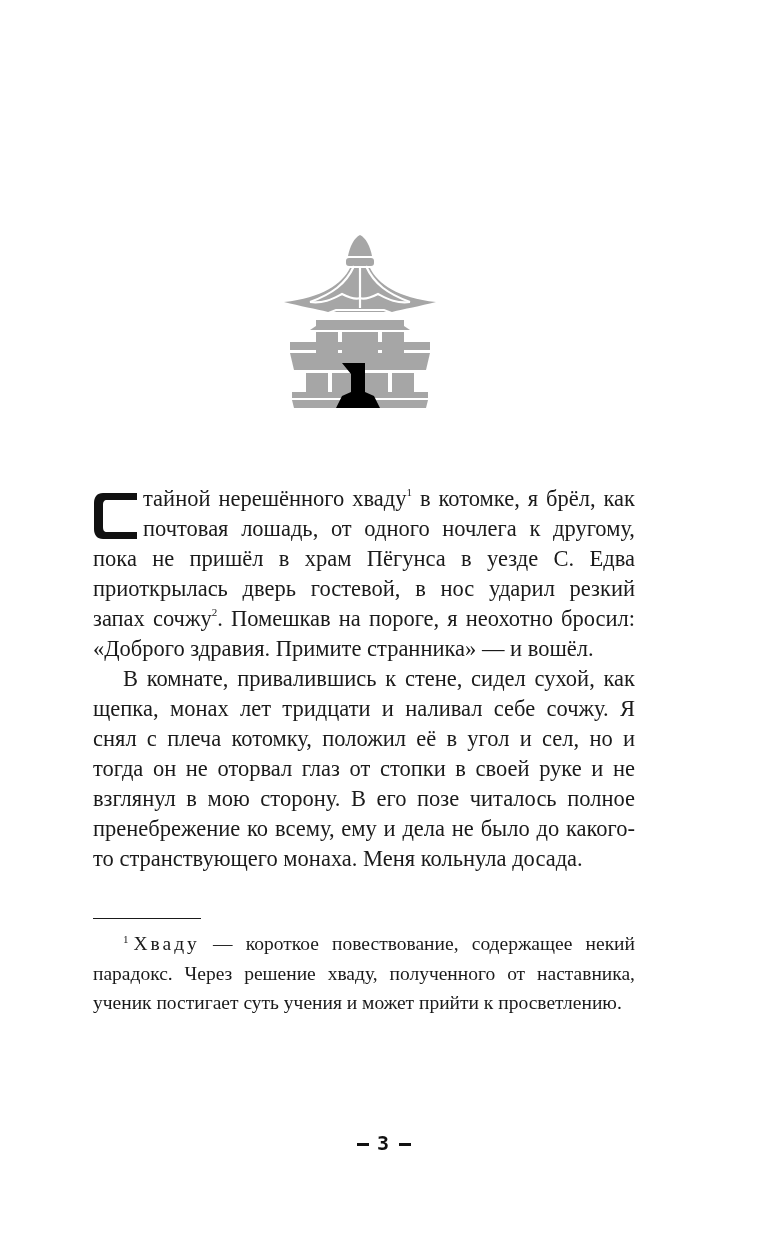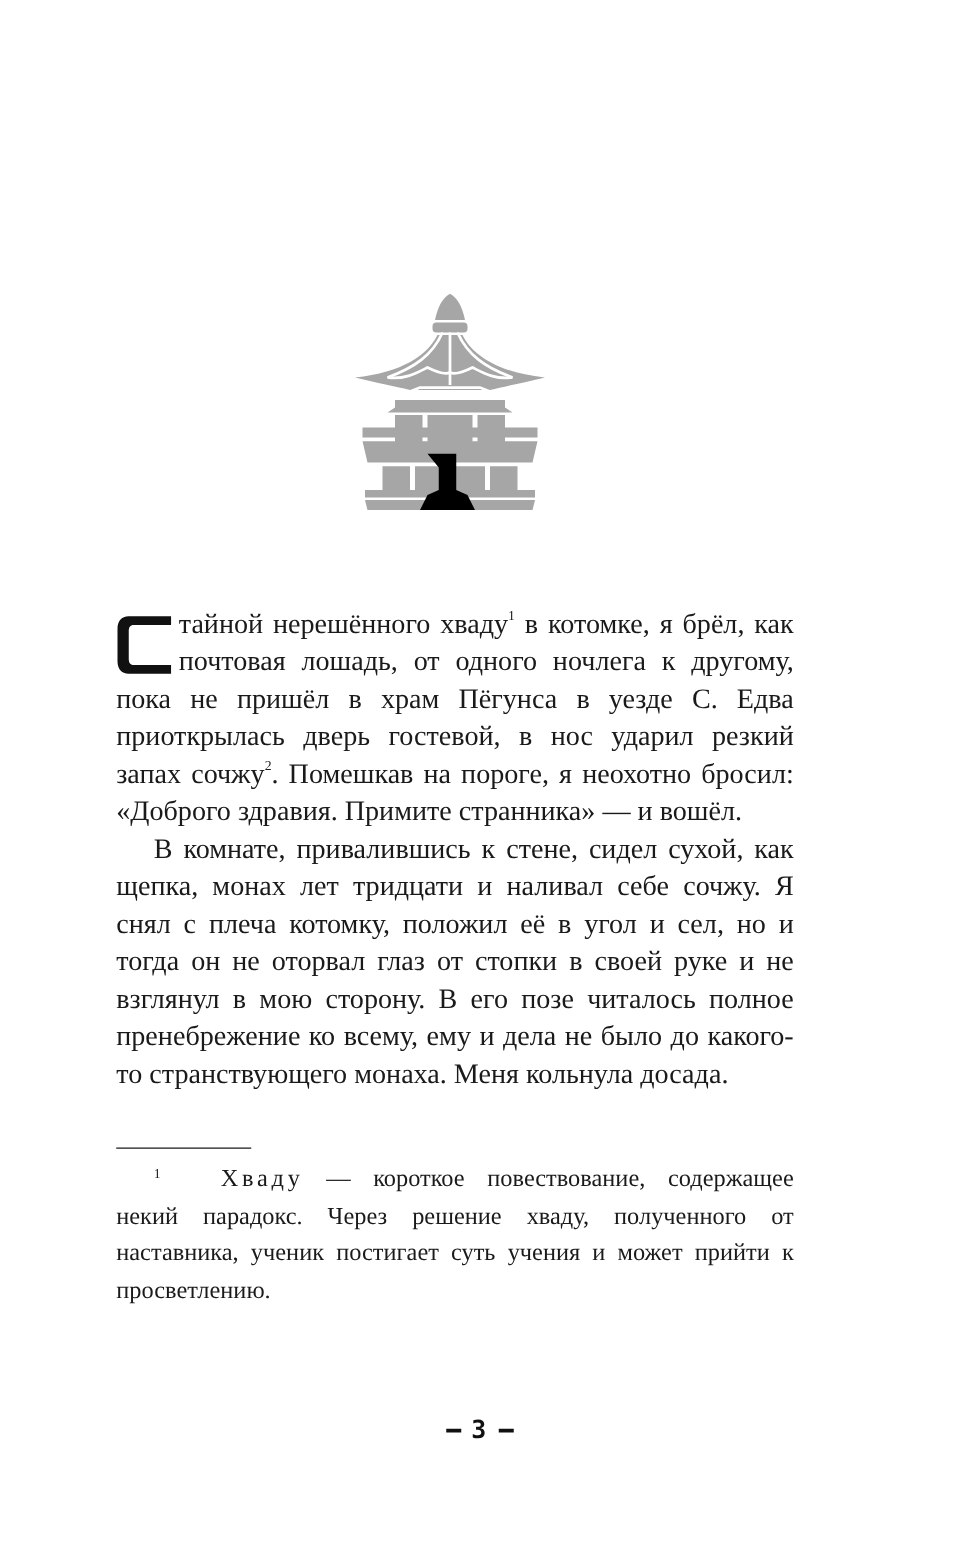"Хваду" .fn-term { margin-left: 43px -> none }
